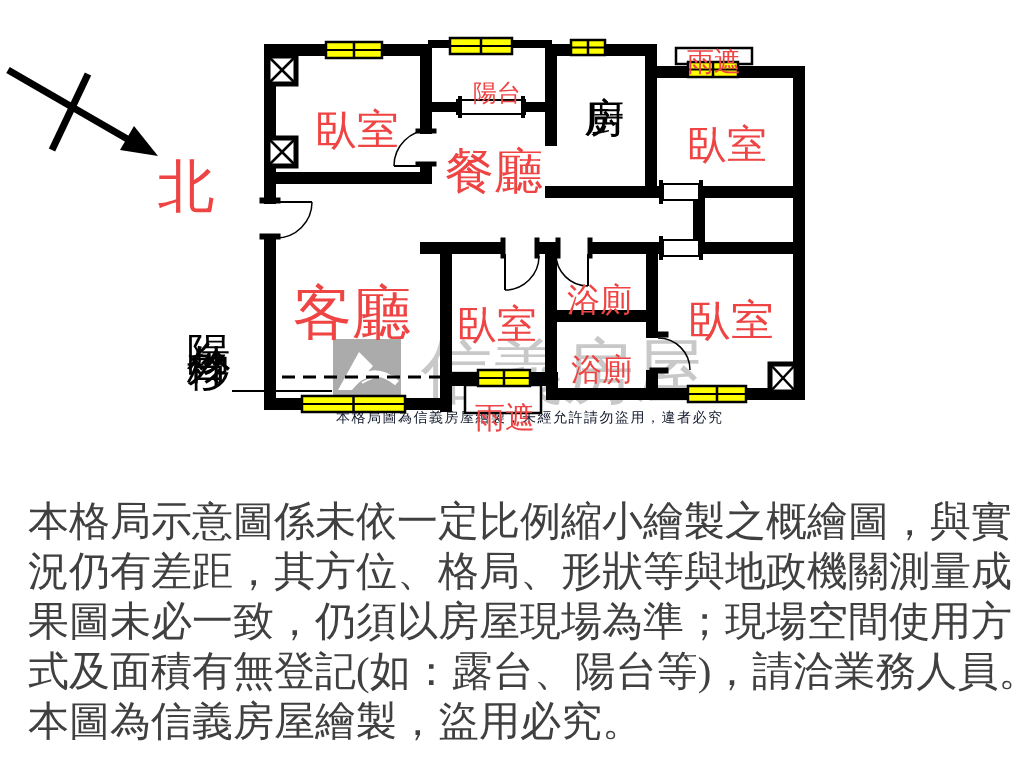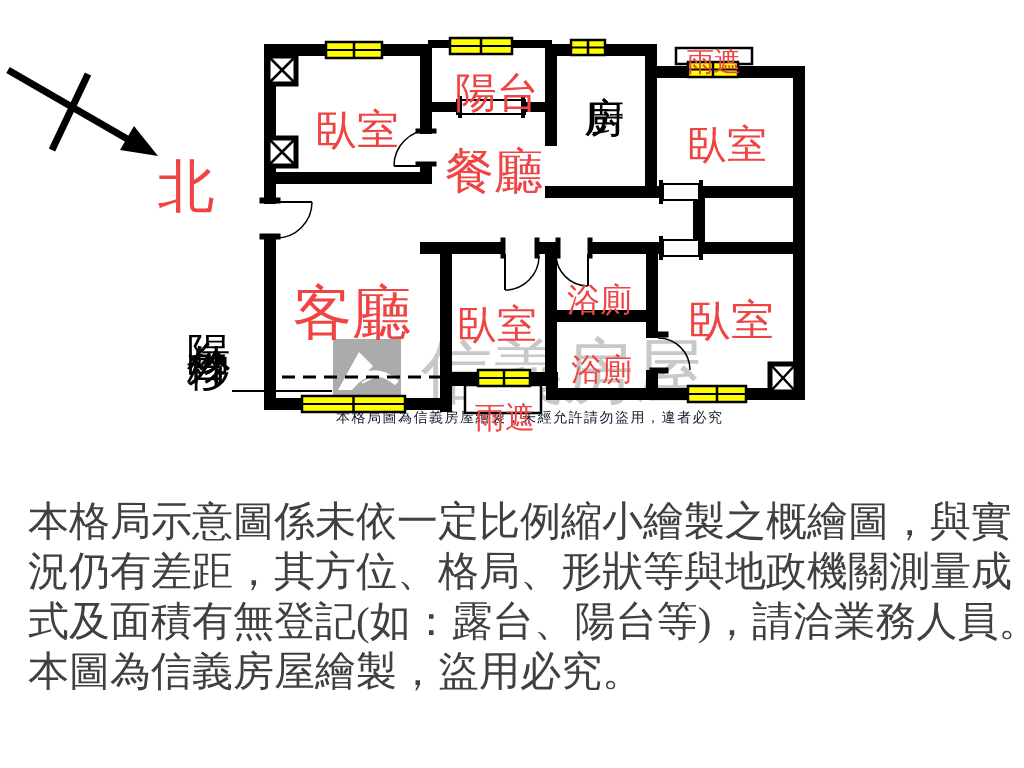"陽台" div.label { font-size: 42px -> 24px }
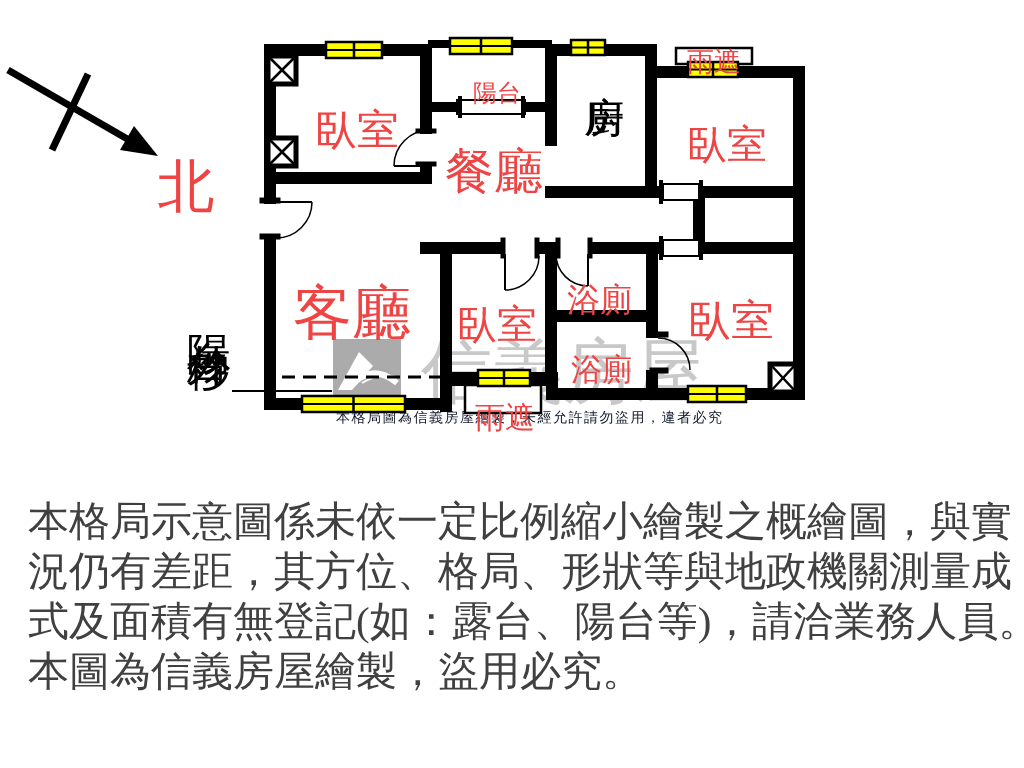"果圖未必一致，仍須以房屋現場為準；現場空間使用方" div { html: none -> <div>果圖未必一致，仍須以房屋現場為準；現場空間使用方</div> }
